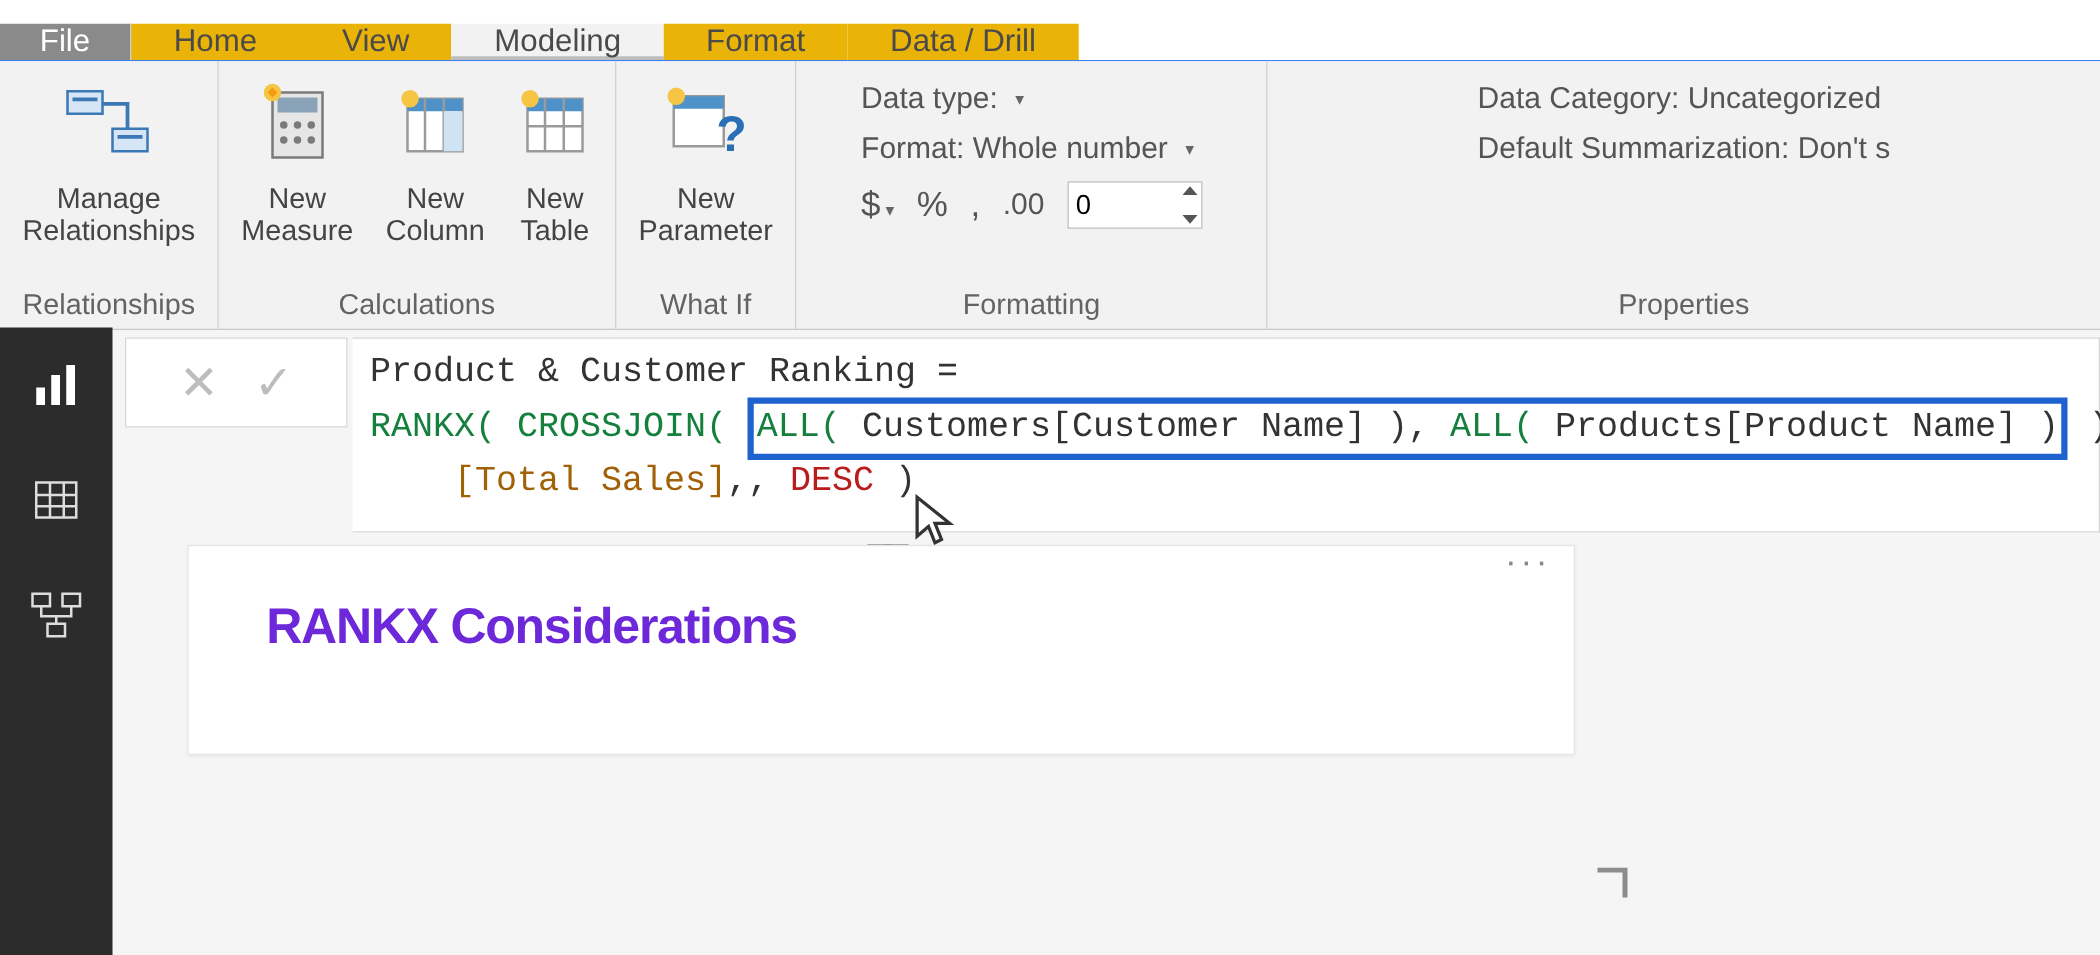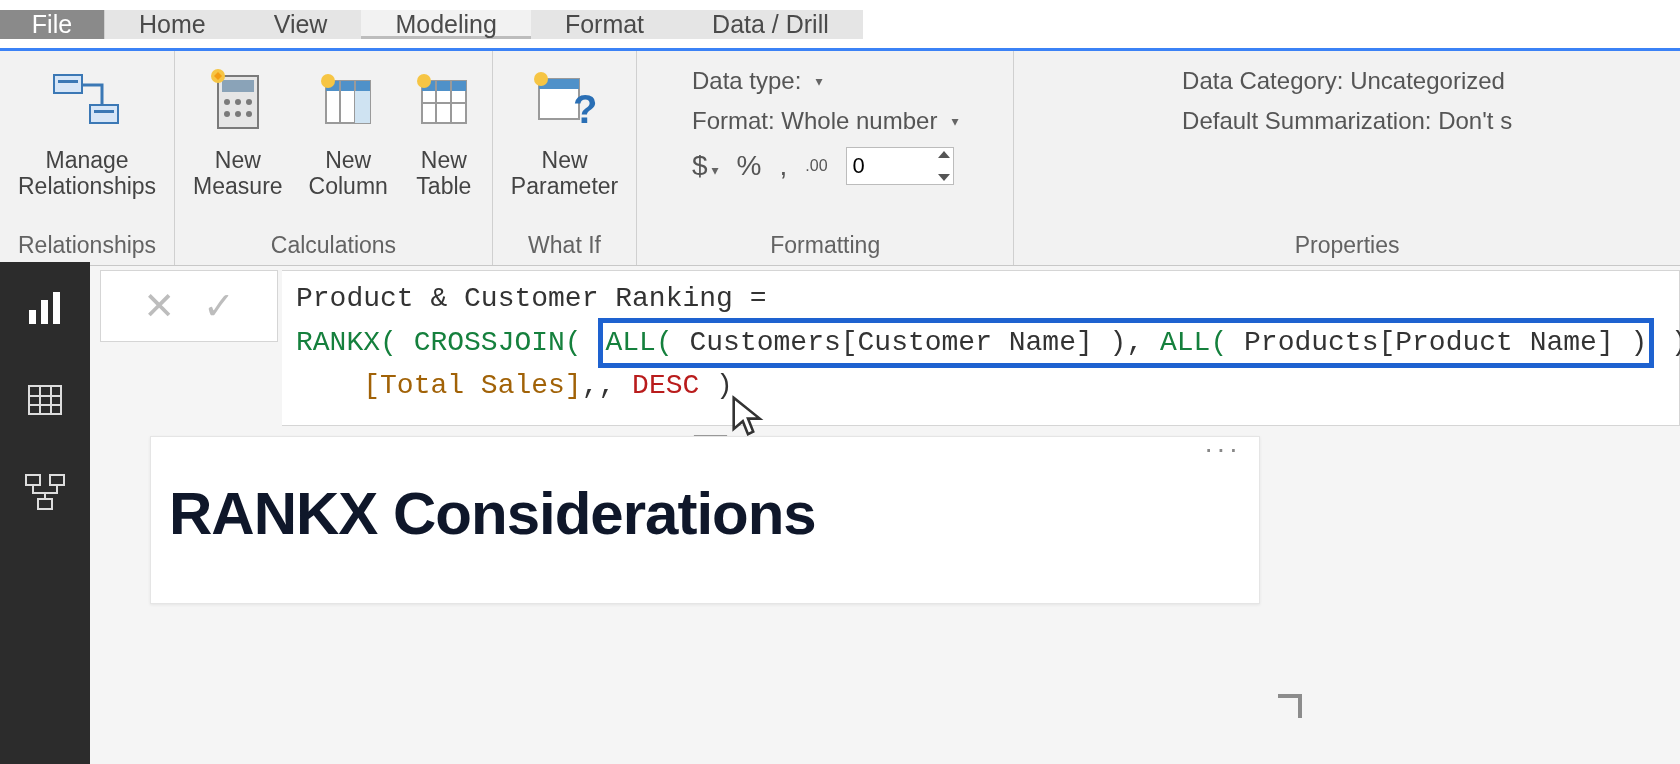"File" .tabstrip { align-items: center -> flex-end; border-bottom: 3px solid #3b82f6 -> 1px solid #3b82f6 }
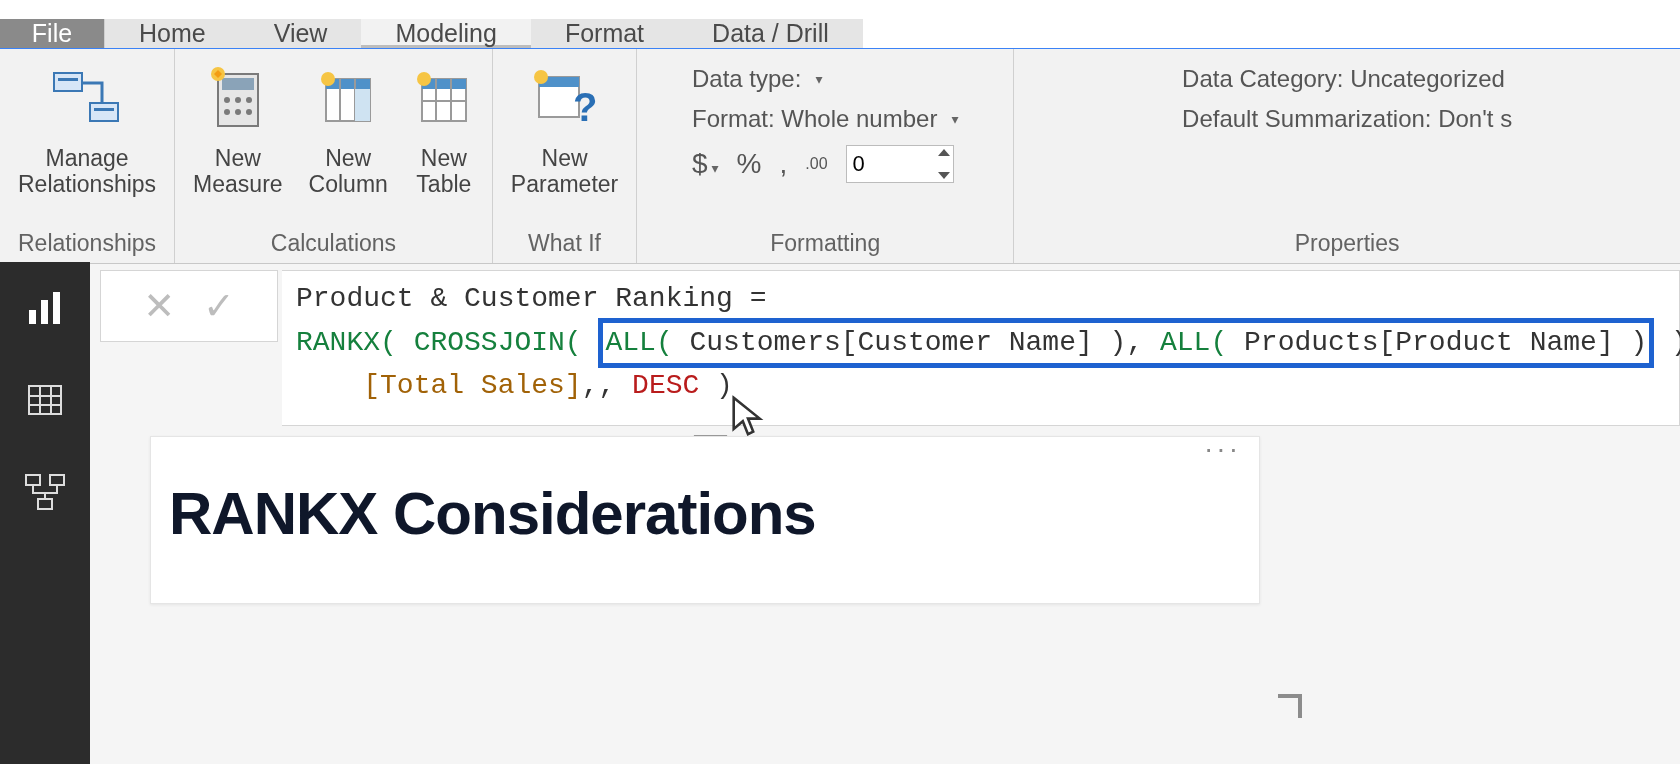"Home" .tab { background: #e5e5e5 -> #eab308 }
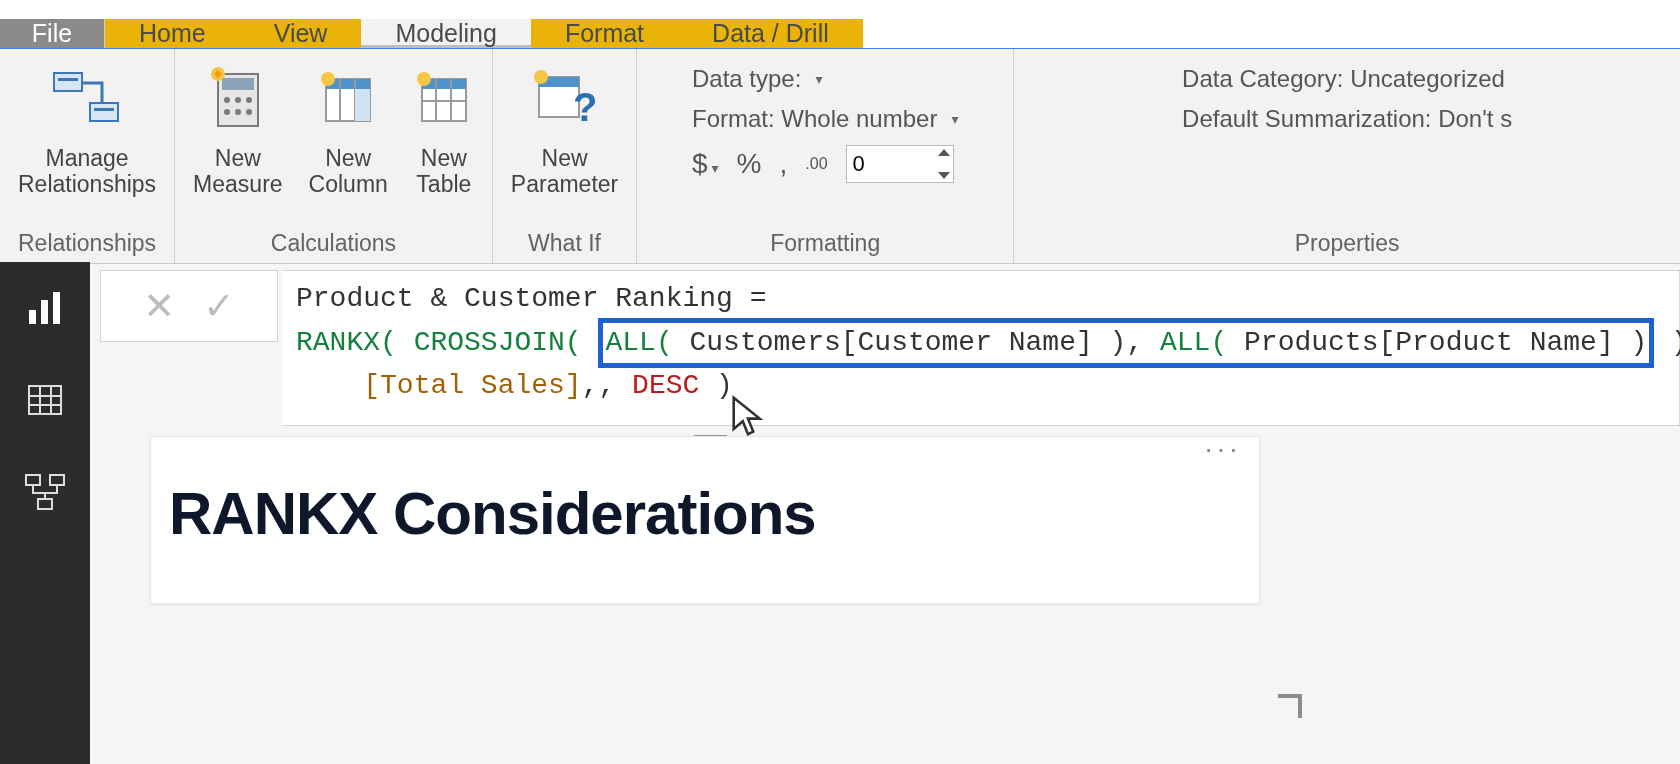".00" span { font-size: 16px -> 24px }
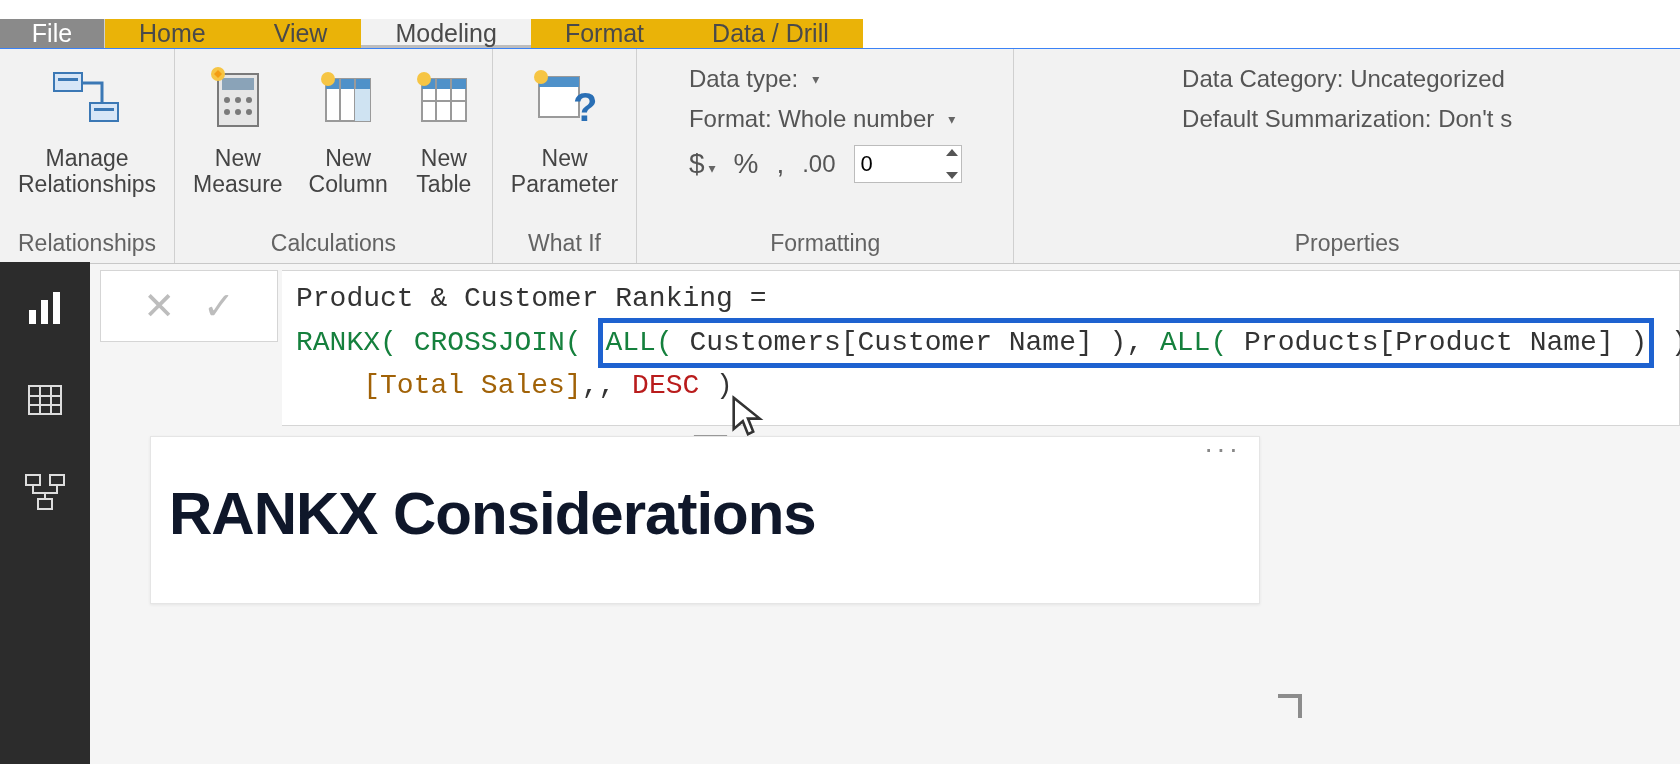"RANKX Considerations" .card-title { color: #0f172a -> #6d28d9; font-size: 60px -> 40px; margin-left: none -> 44px }
